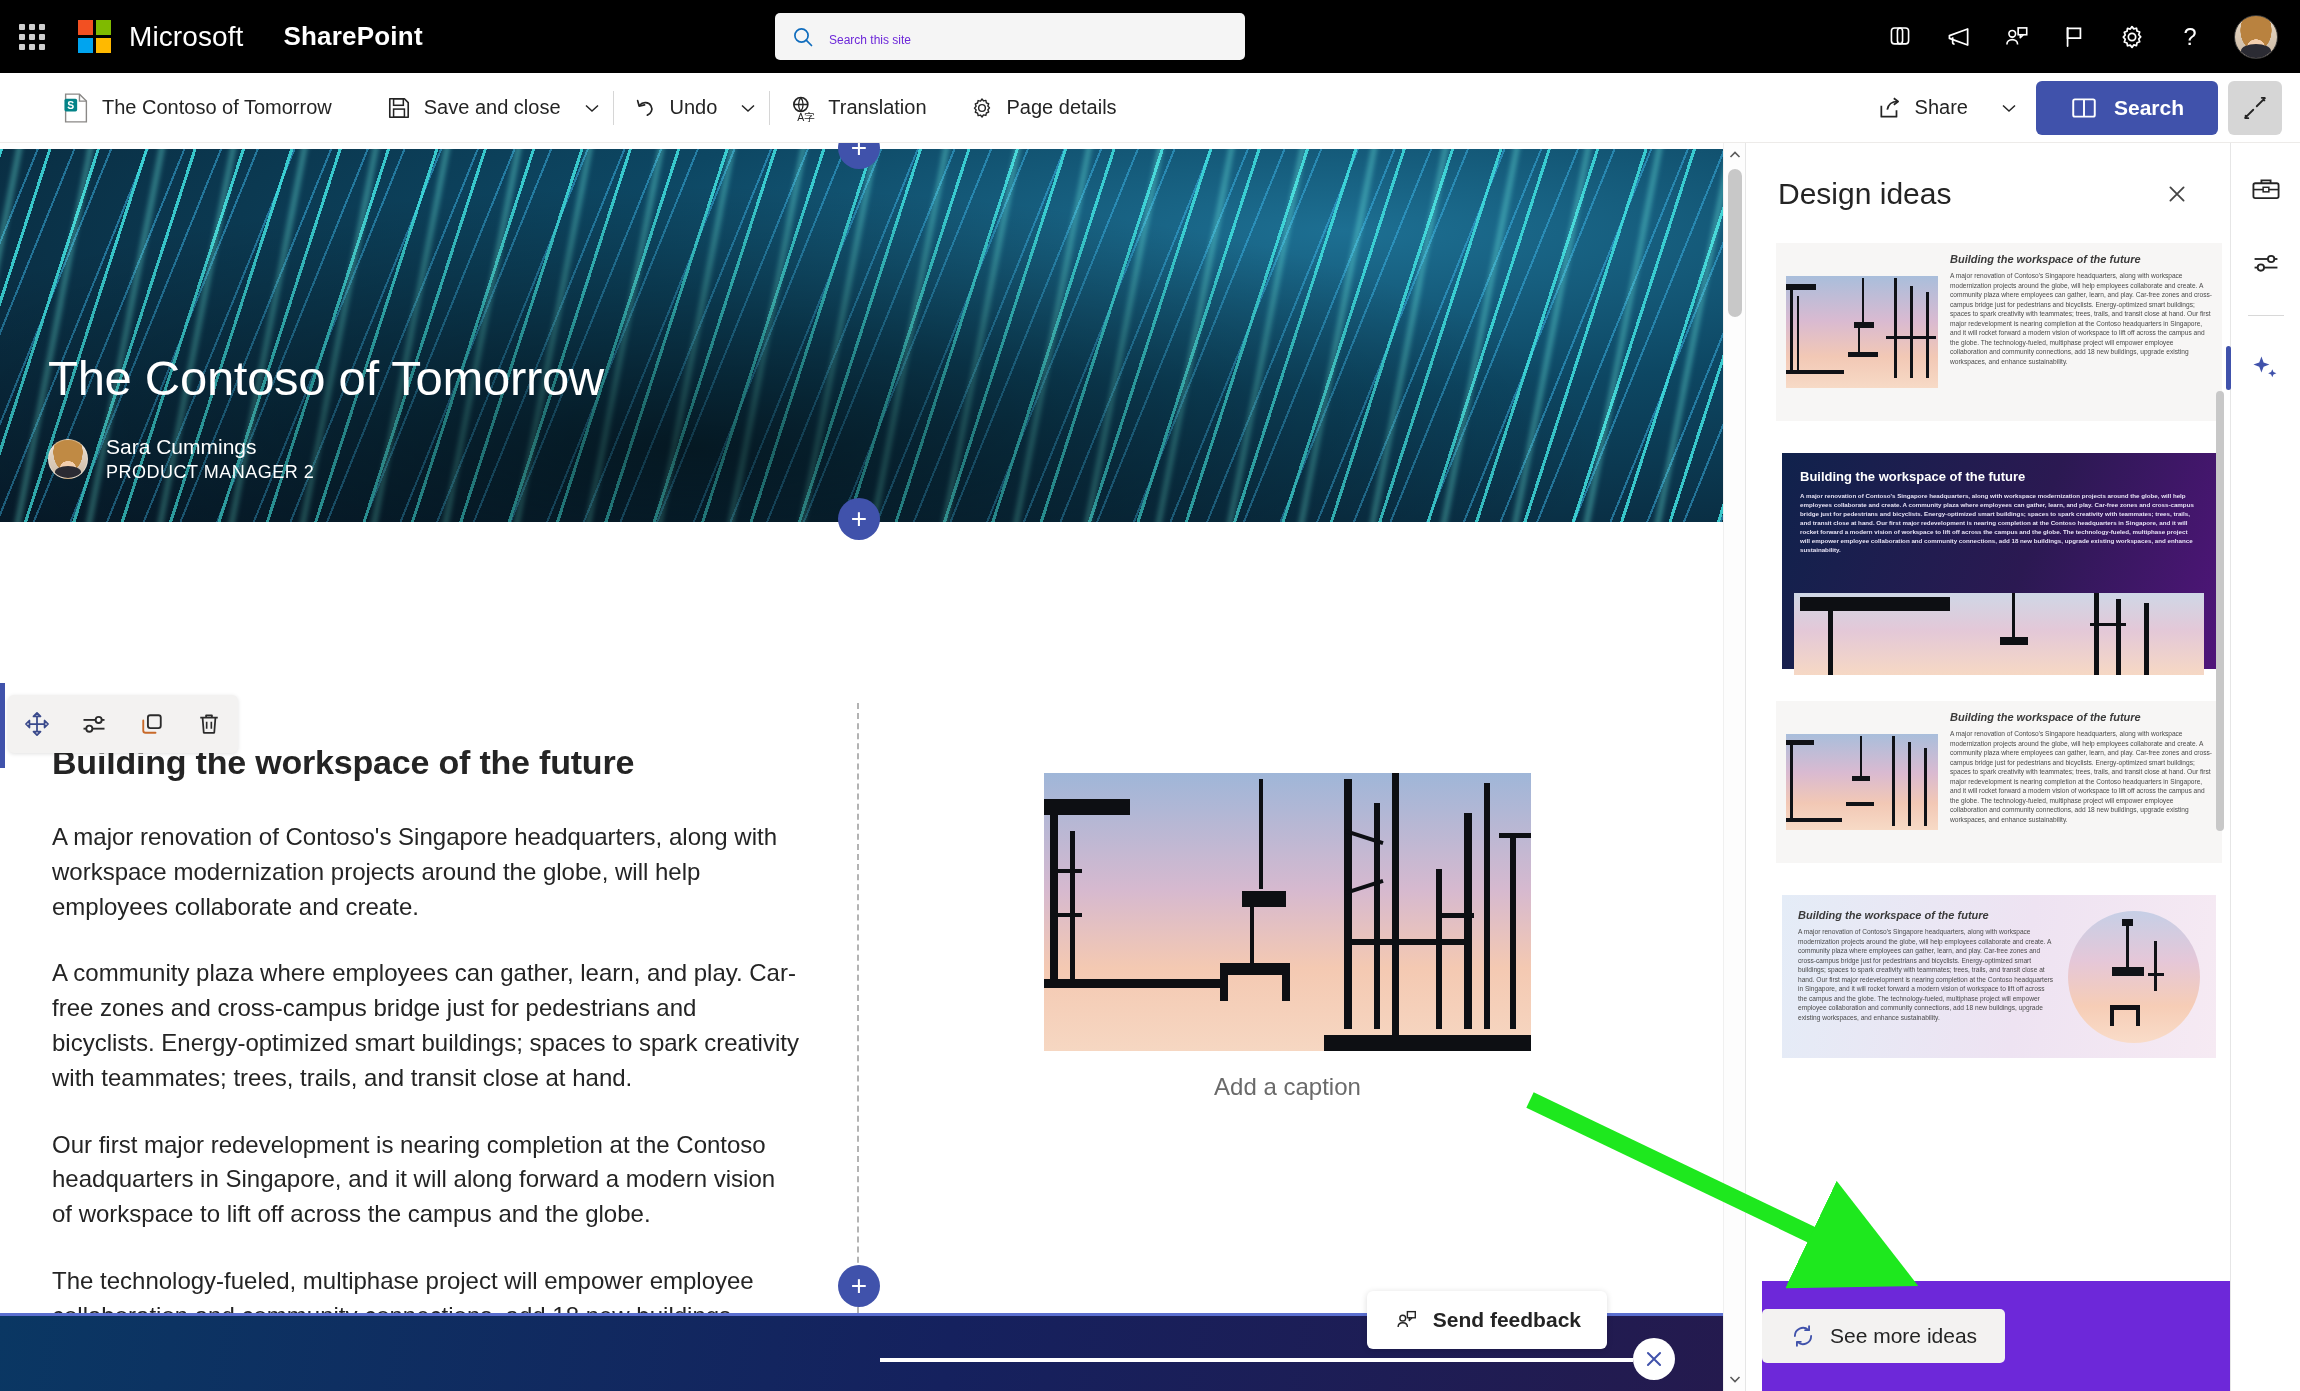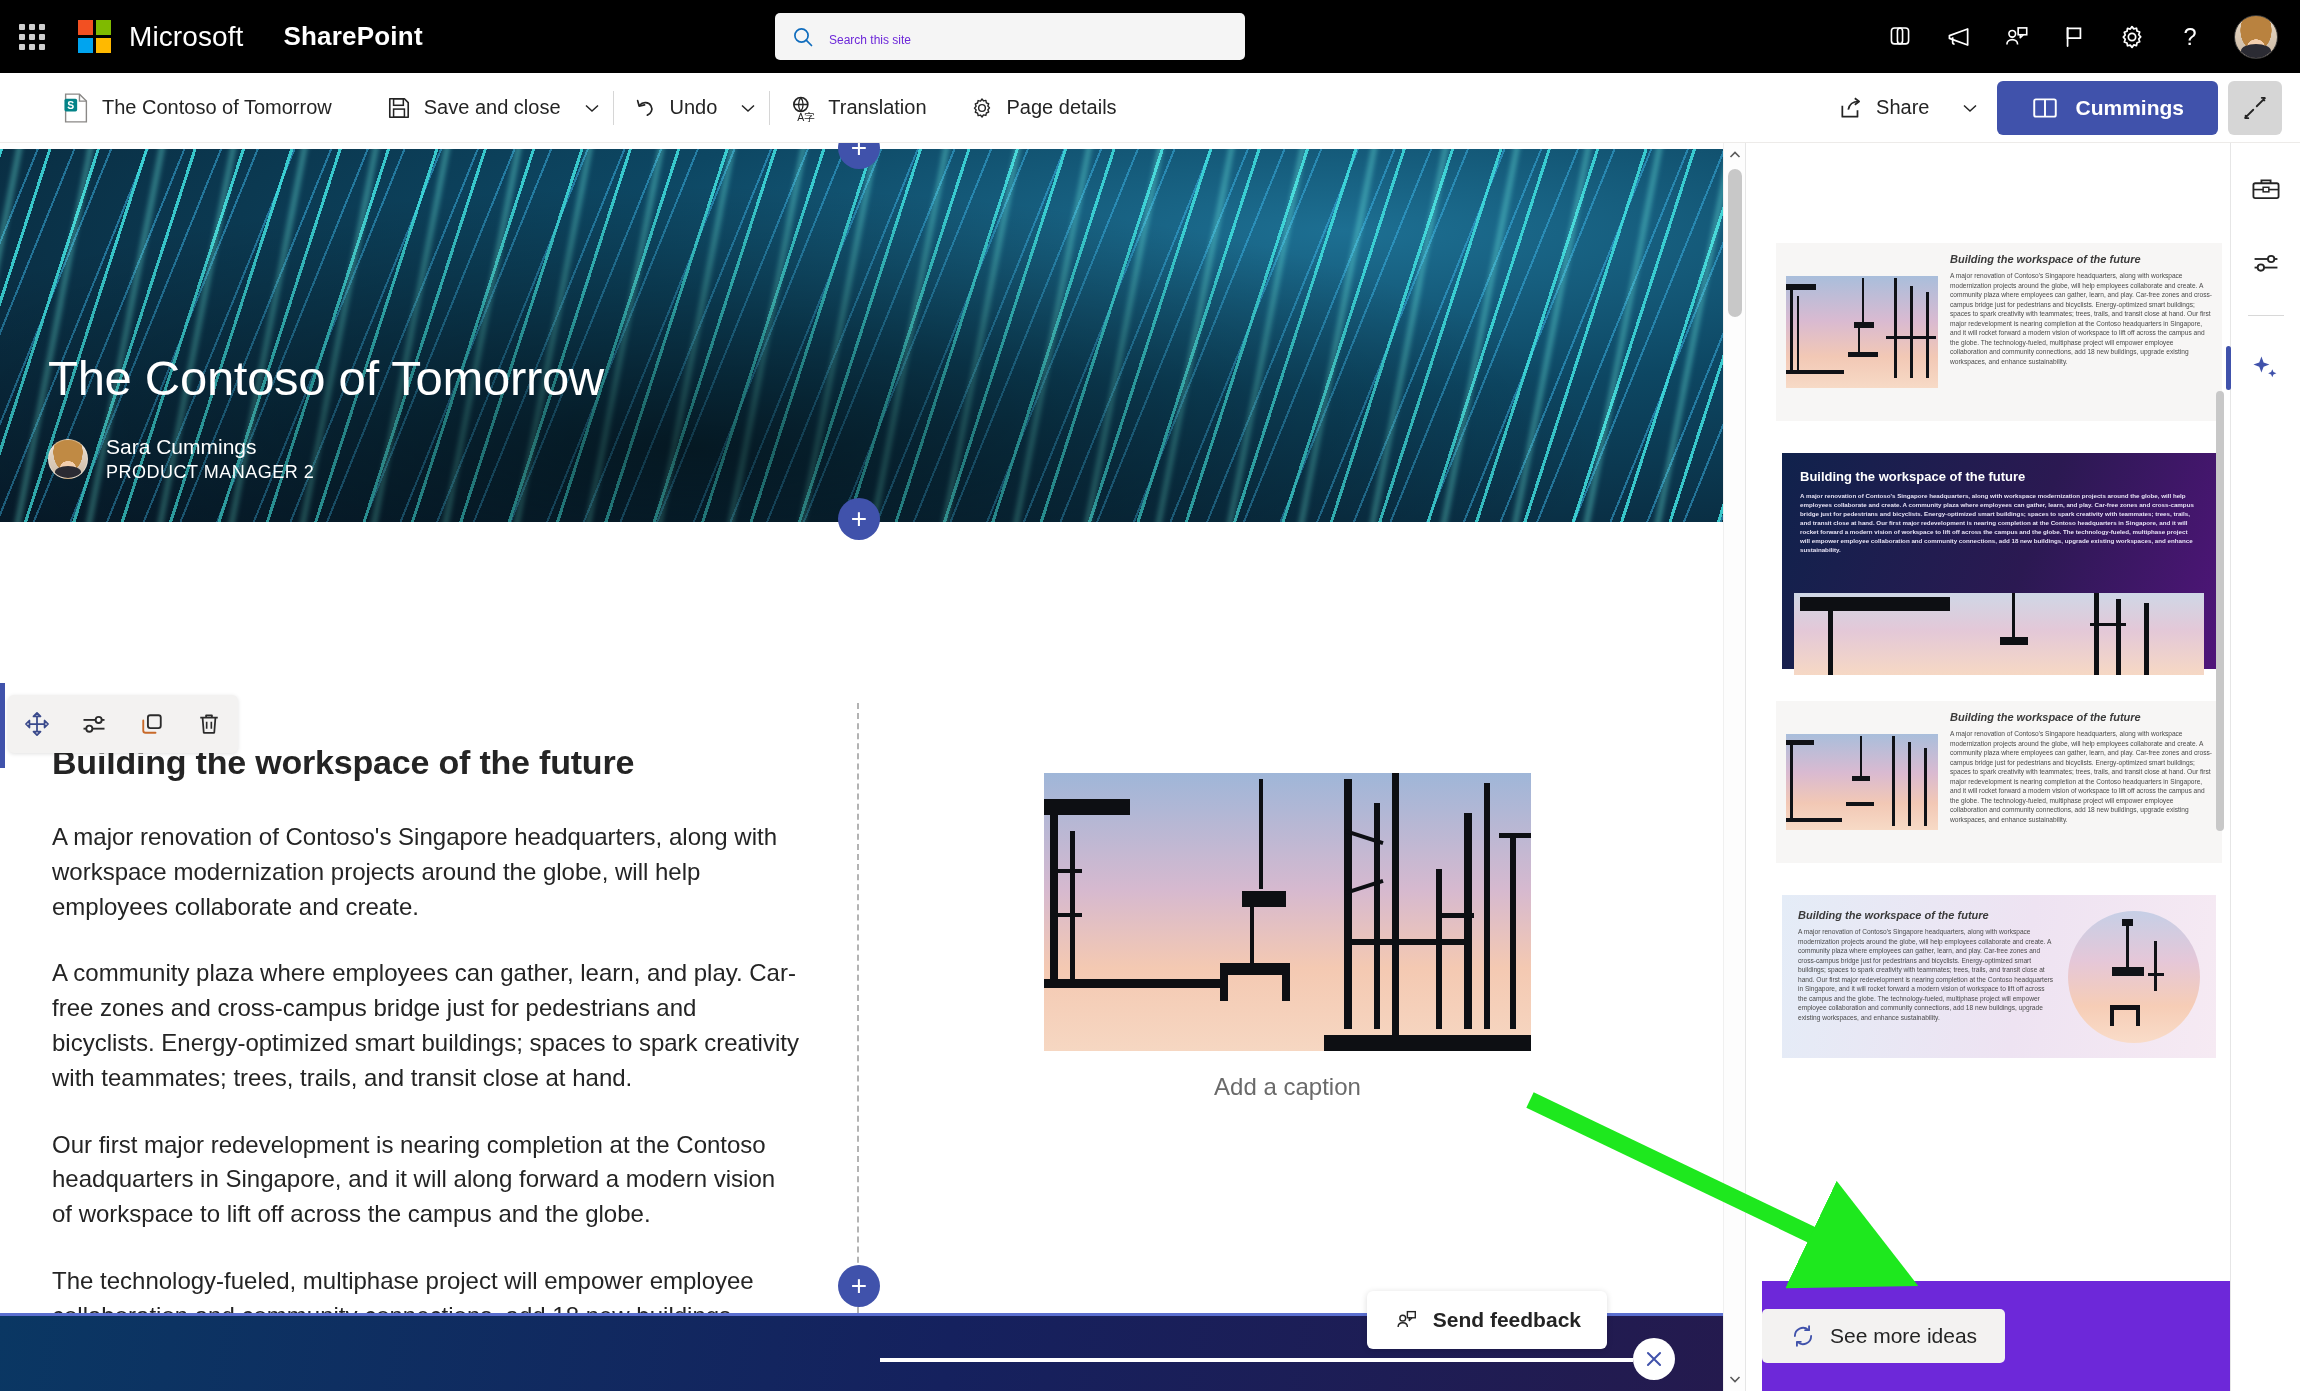"Cummings" span { text: Cummings -> Search }
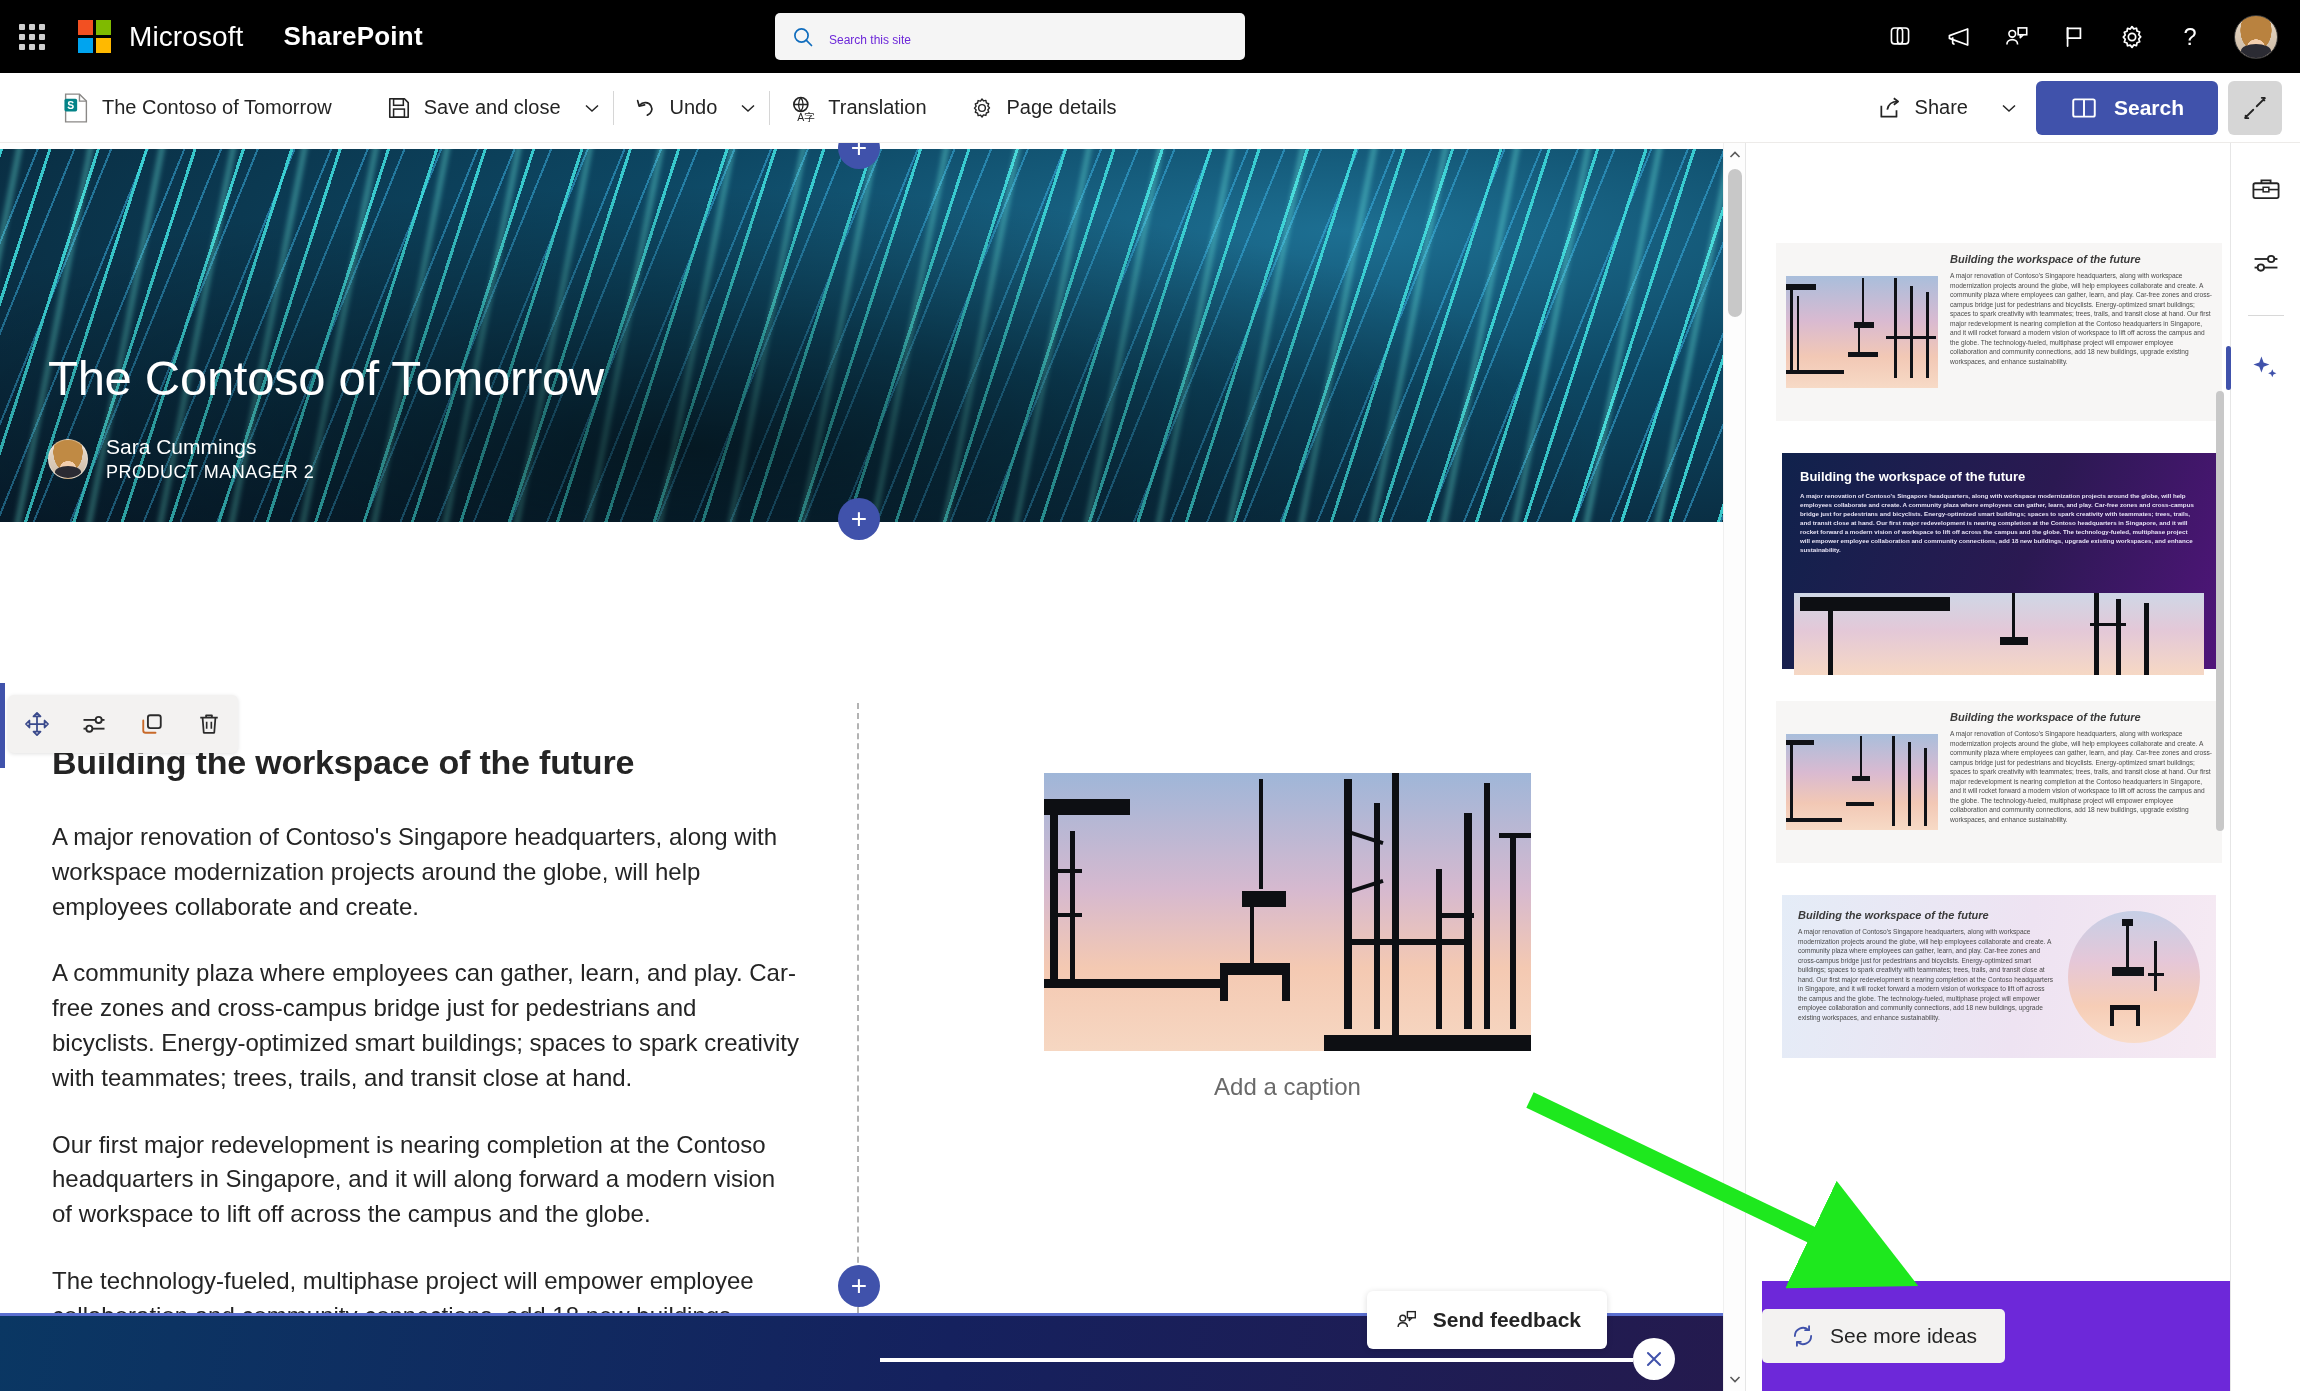"Design ideas" div.panel-head { html: none -> <div> <div>Design ideas</div> <div> <svg> <path></path> </svg> </div> </div> }
